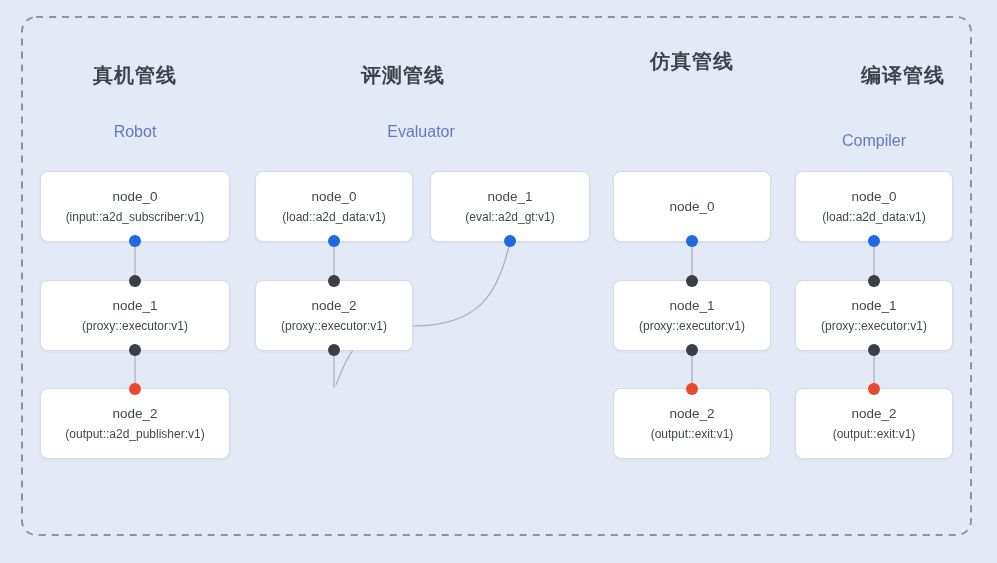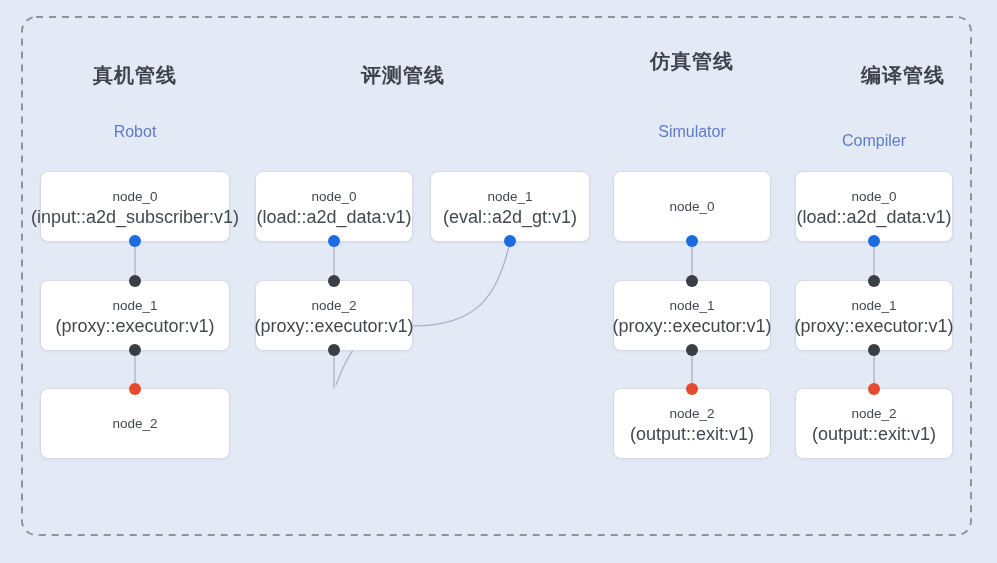"Evaluator" div.pipe-sub { html: none -> <div>Evaluator</div> }
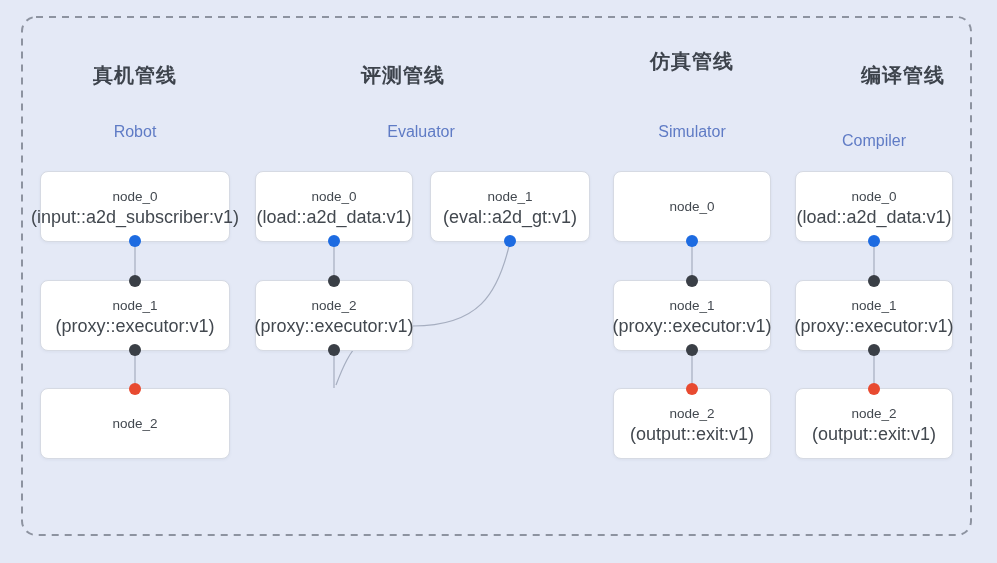"Simulator" div.pipe-sub { html: <div>Simulator</div> -> none }
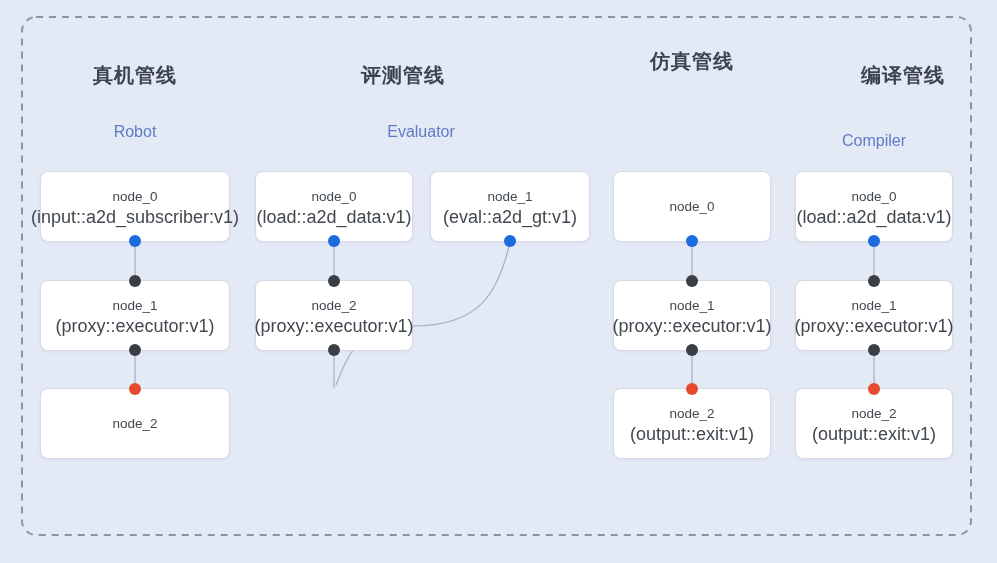"(input::a2d_subscriber:v1)" .node-type { font-size: 18px -> 12px }
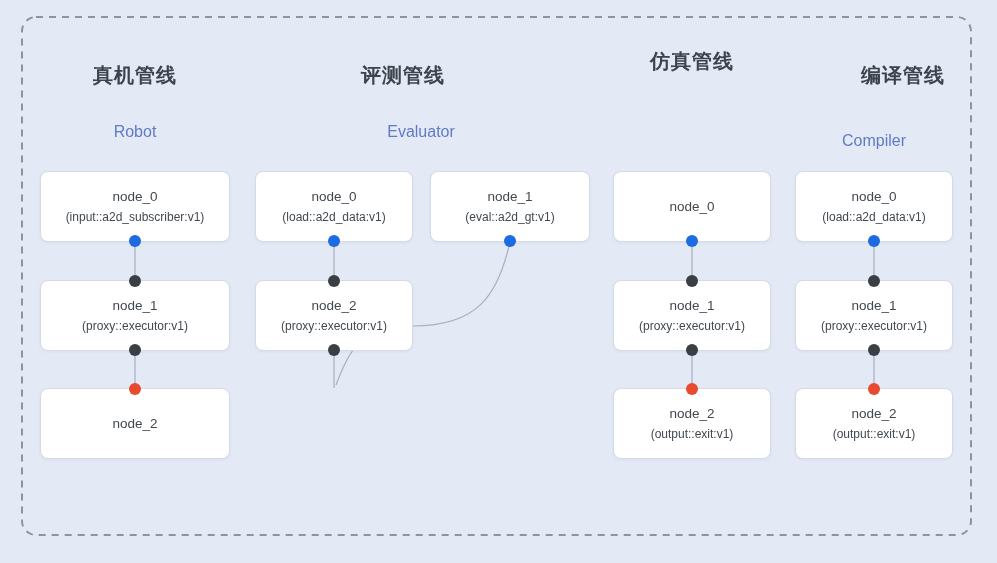"(output::a2d_publisher:v1)" div.node-type { html: none -> <div>(output::a2d_publisher:v1)</div> }
